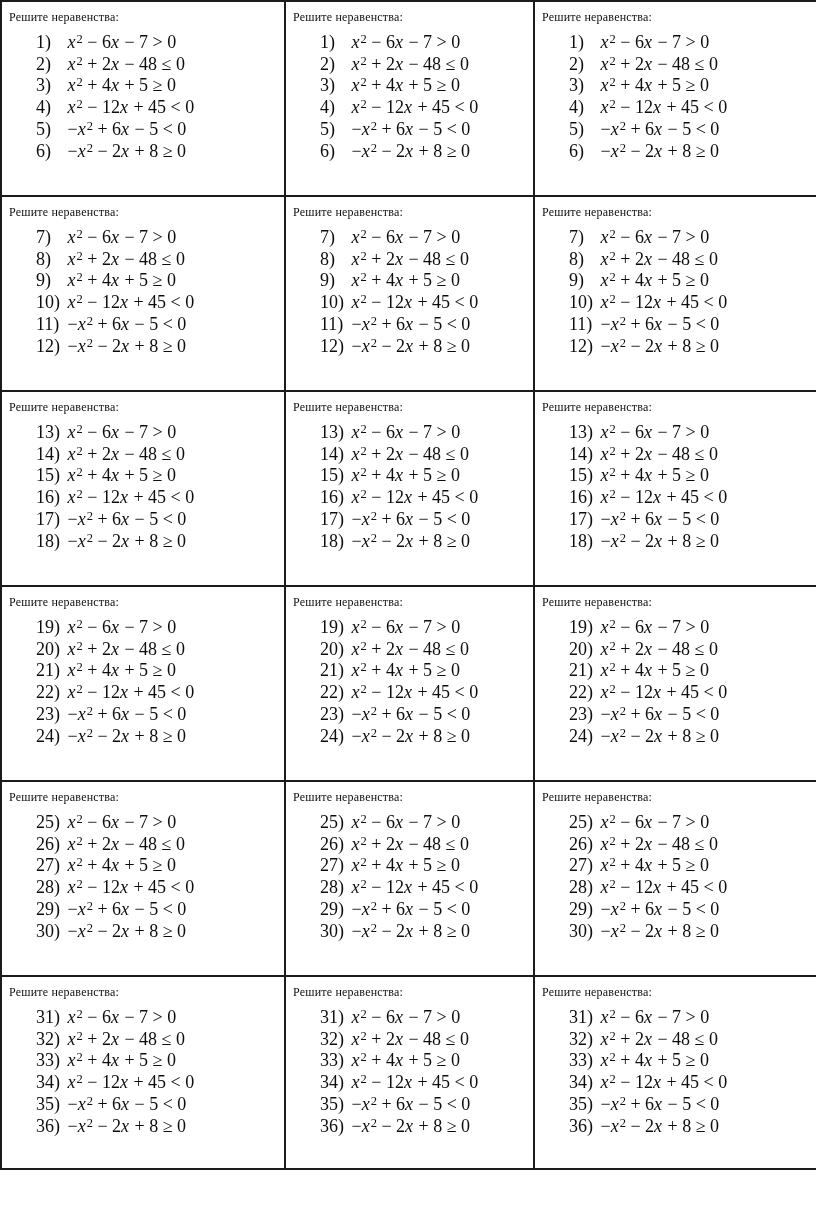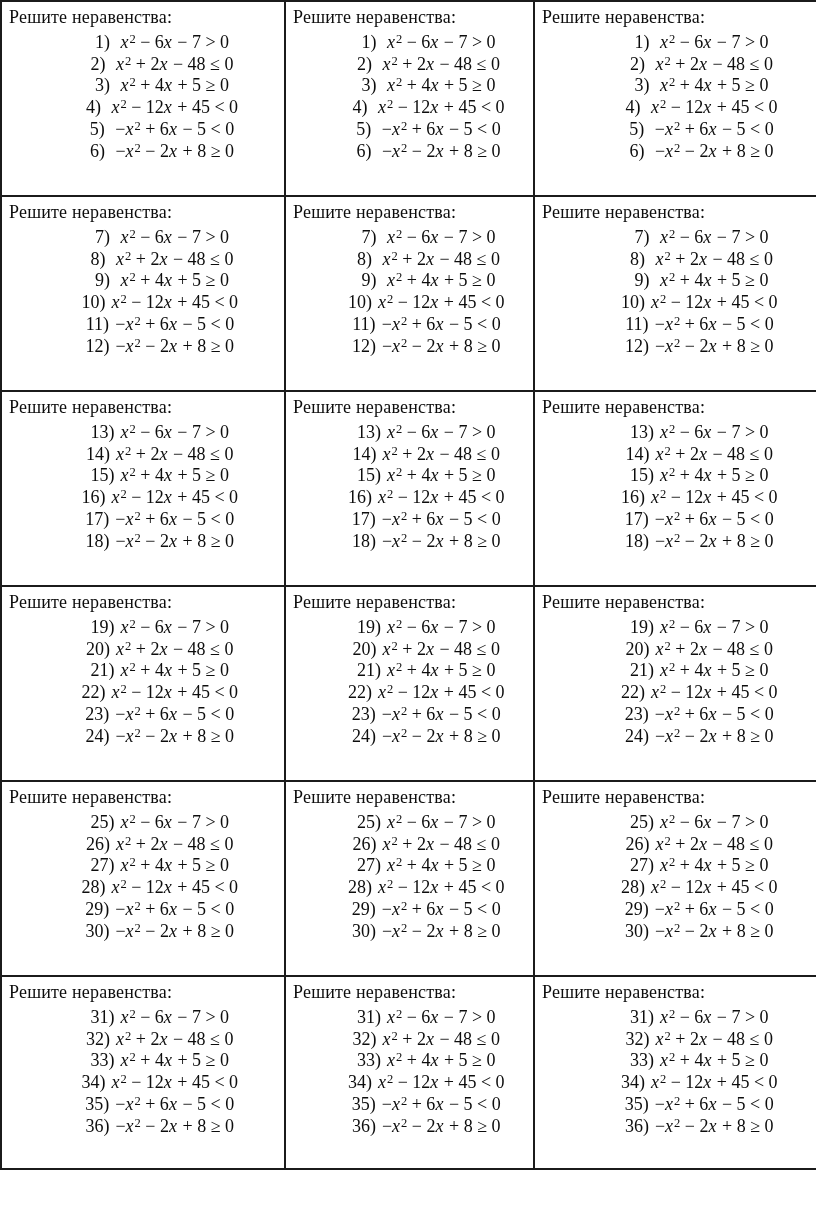"Решите неравенства:" .cell-title { font-size: 18px -> 12px }
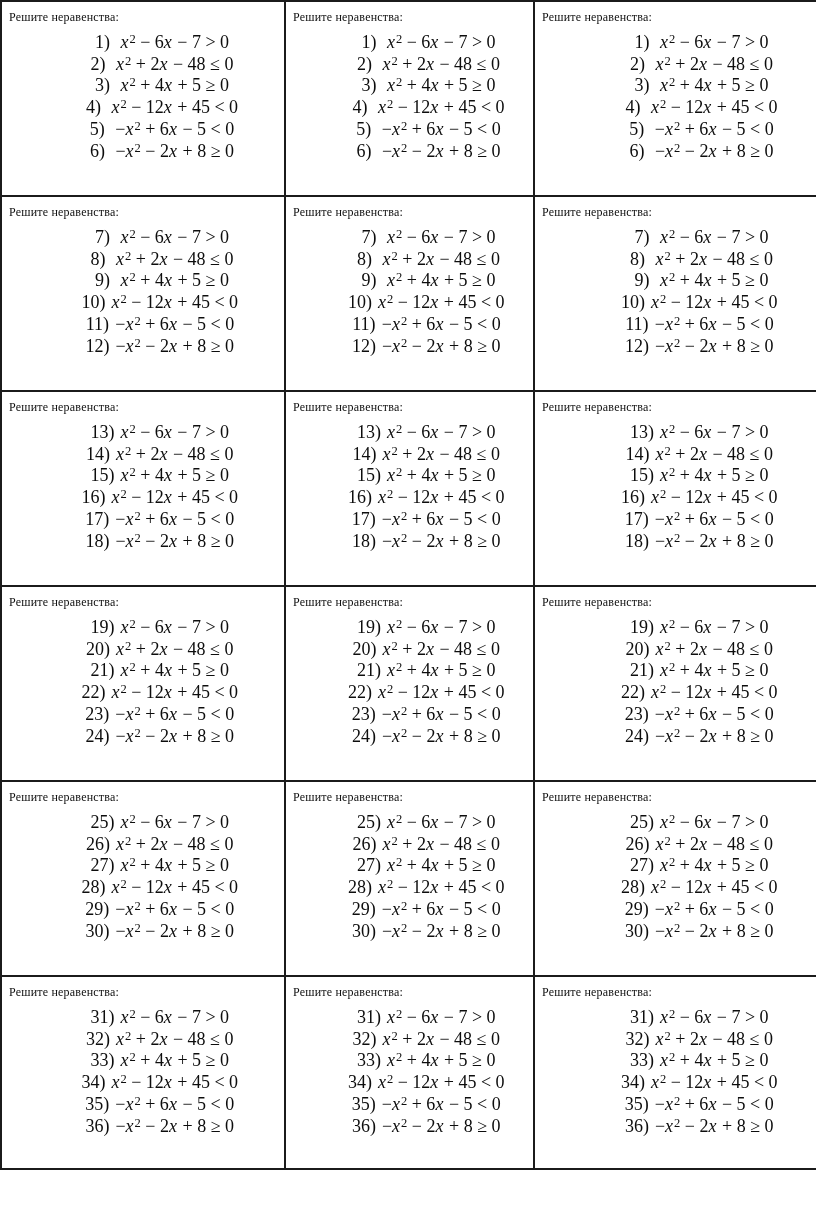"1) x2 − 6x −" ol.ineq-list { text-align: center -> none }
